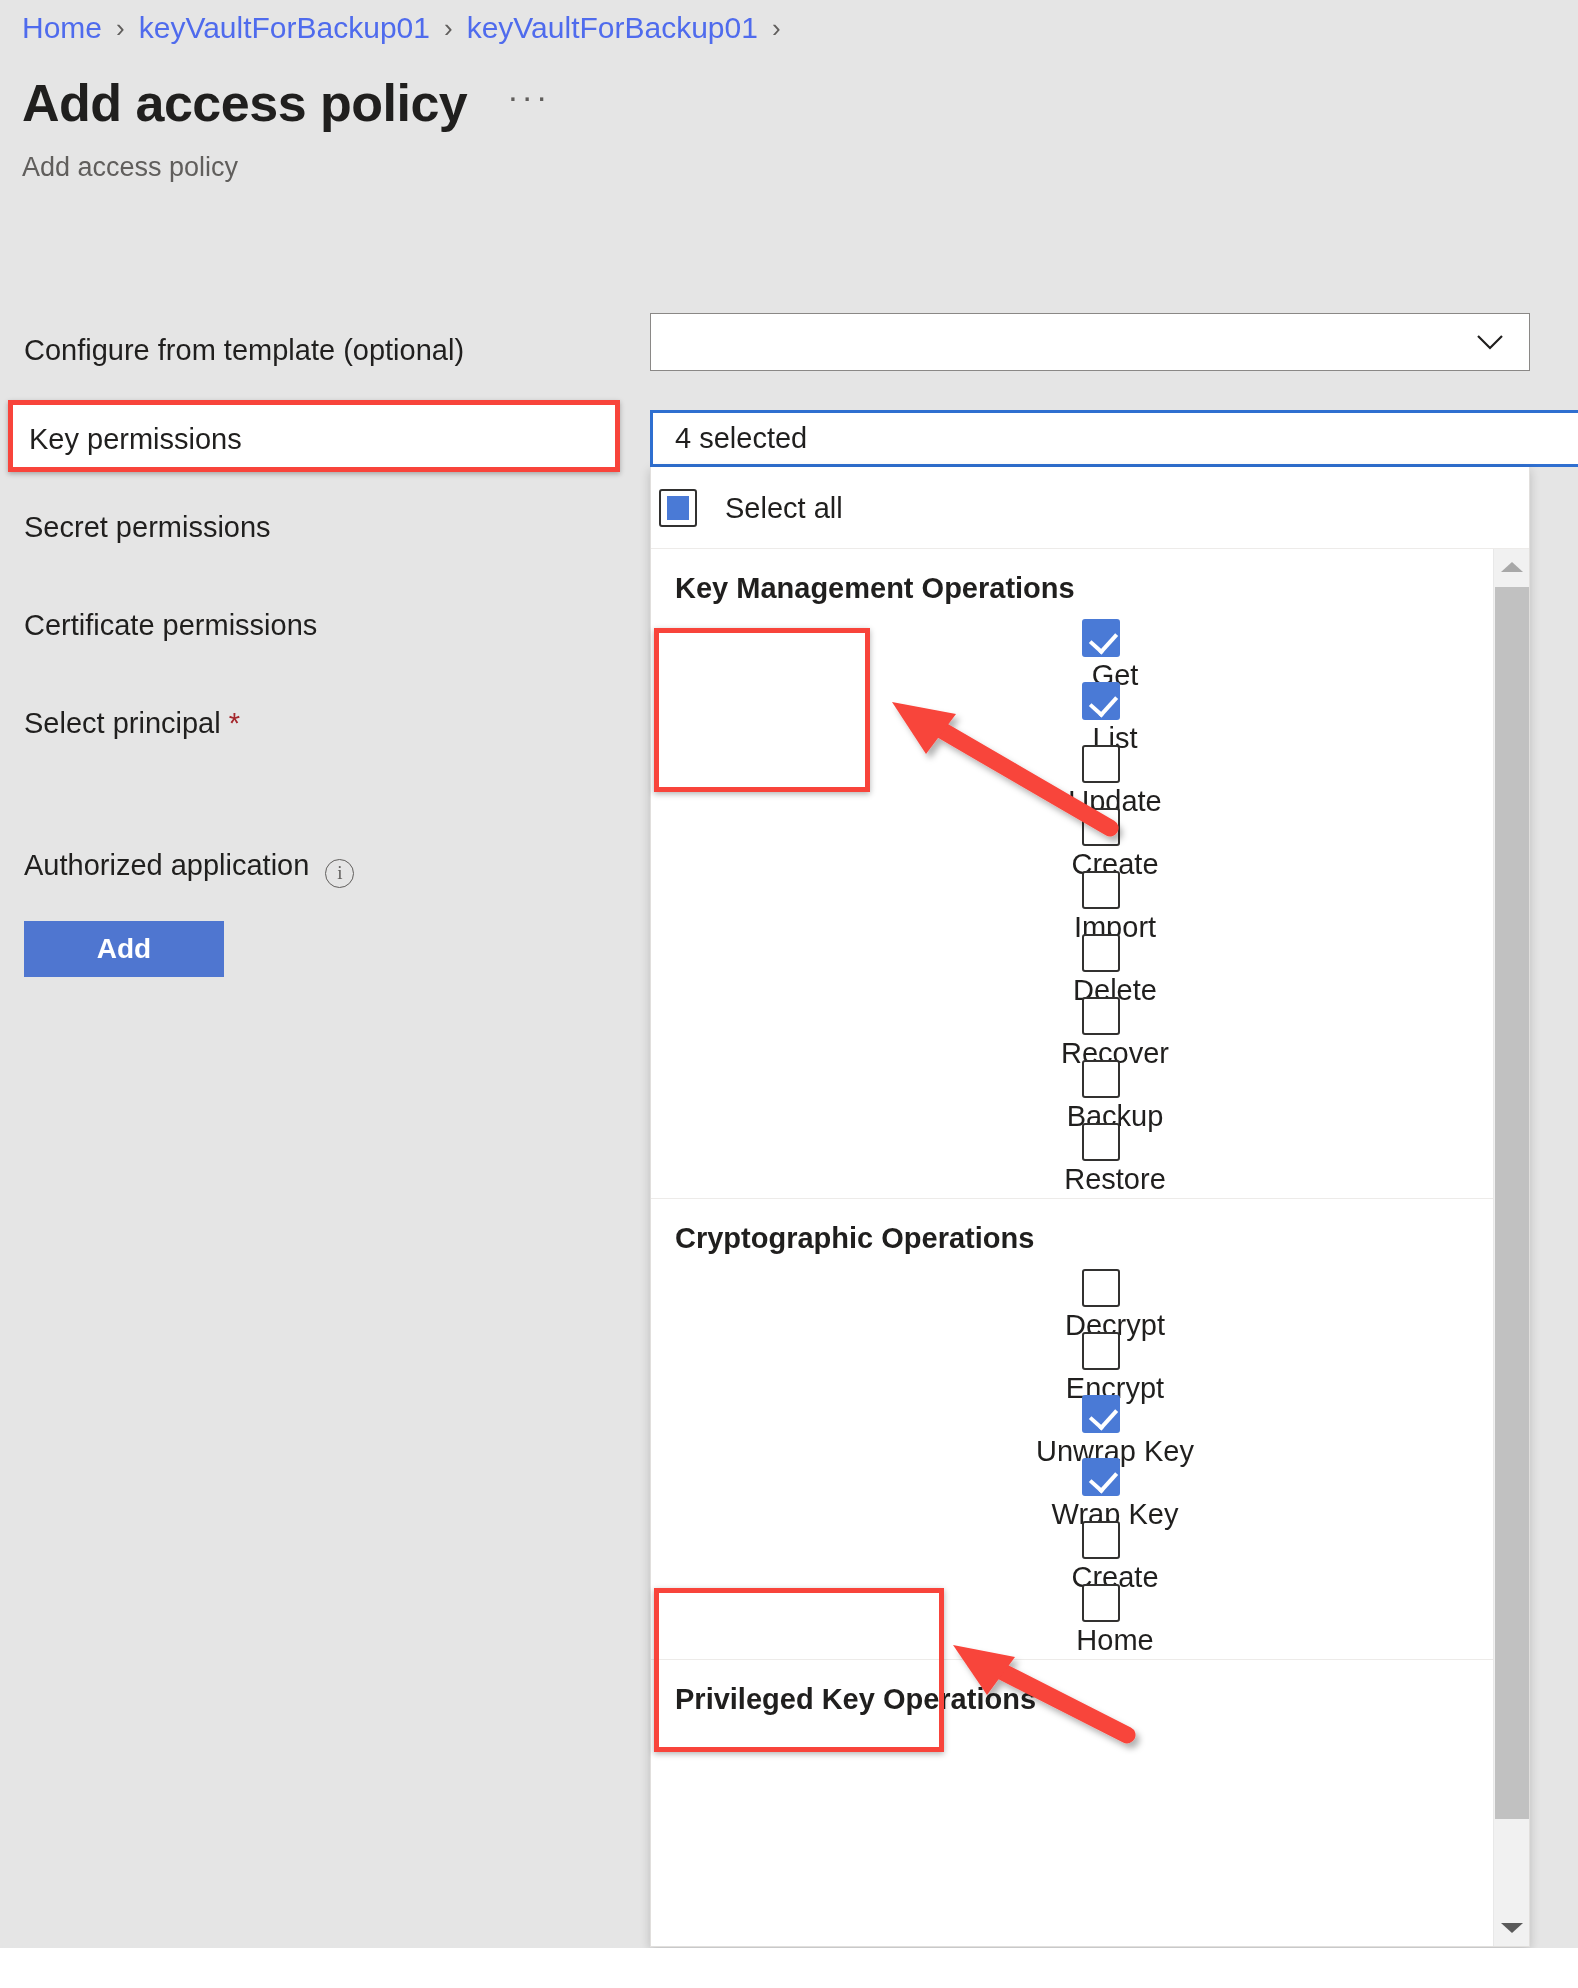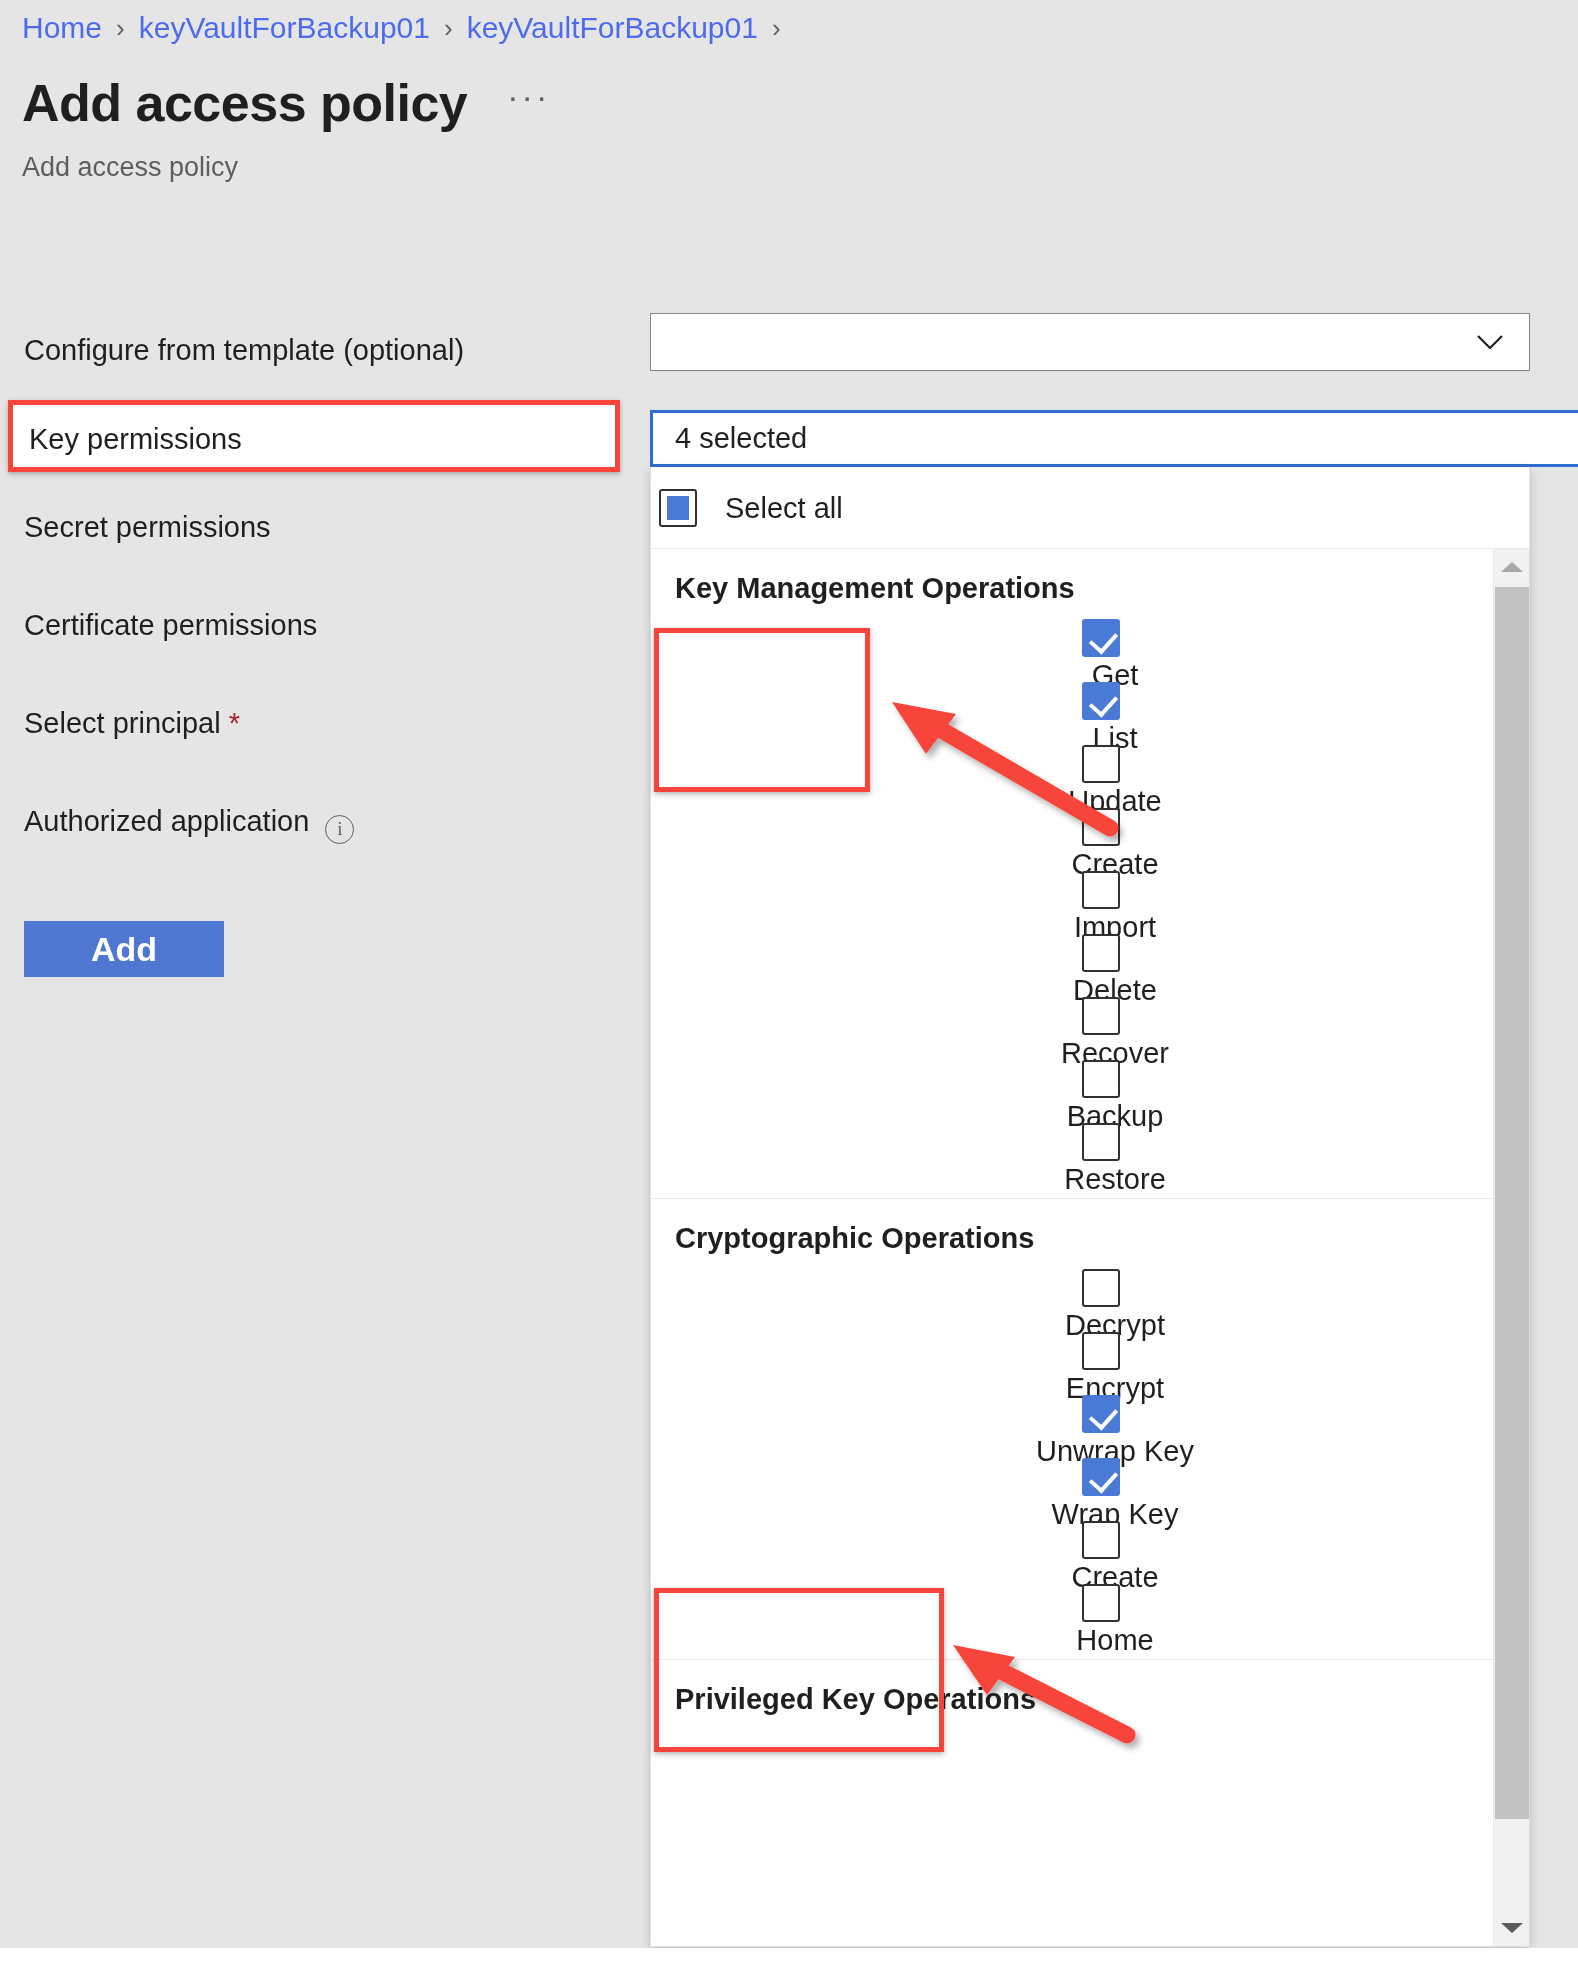"Authorized application i" div.form-label { top: 803px -> 847px }
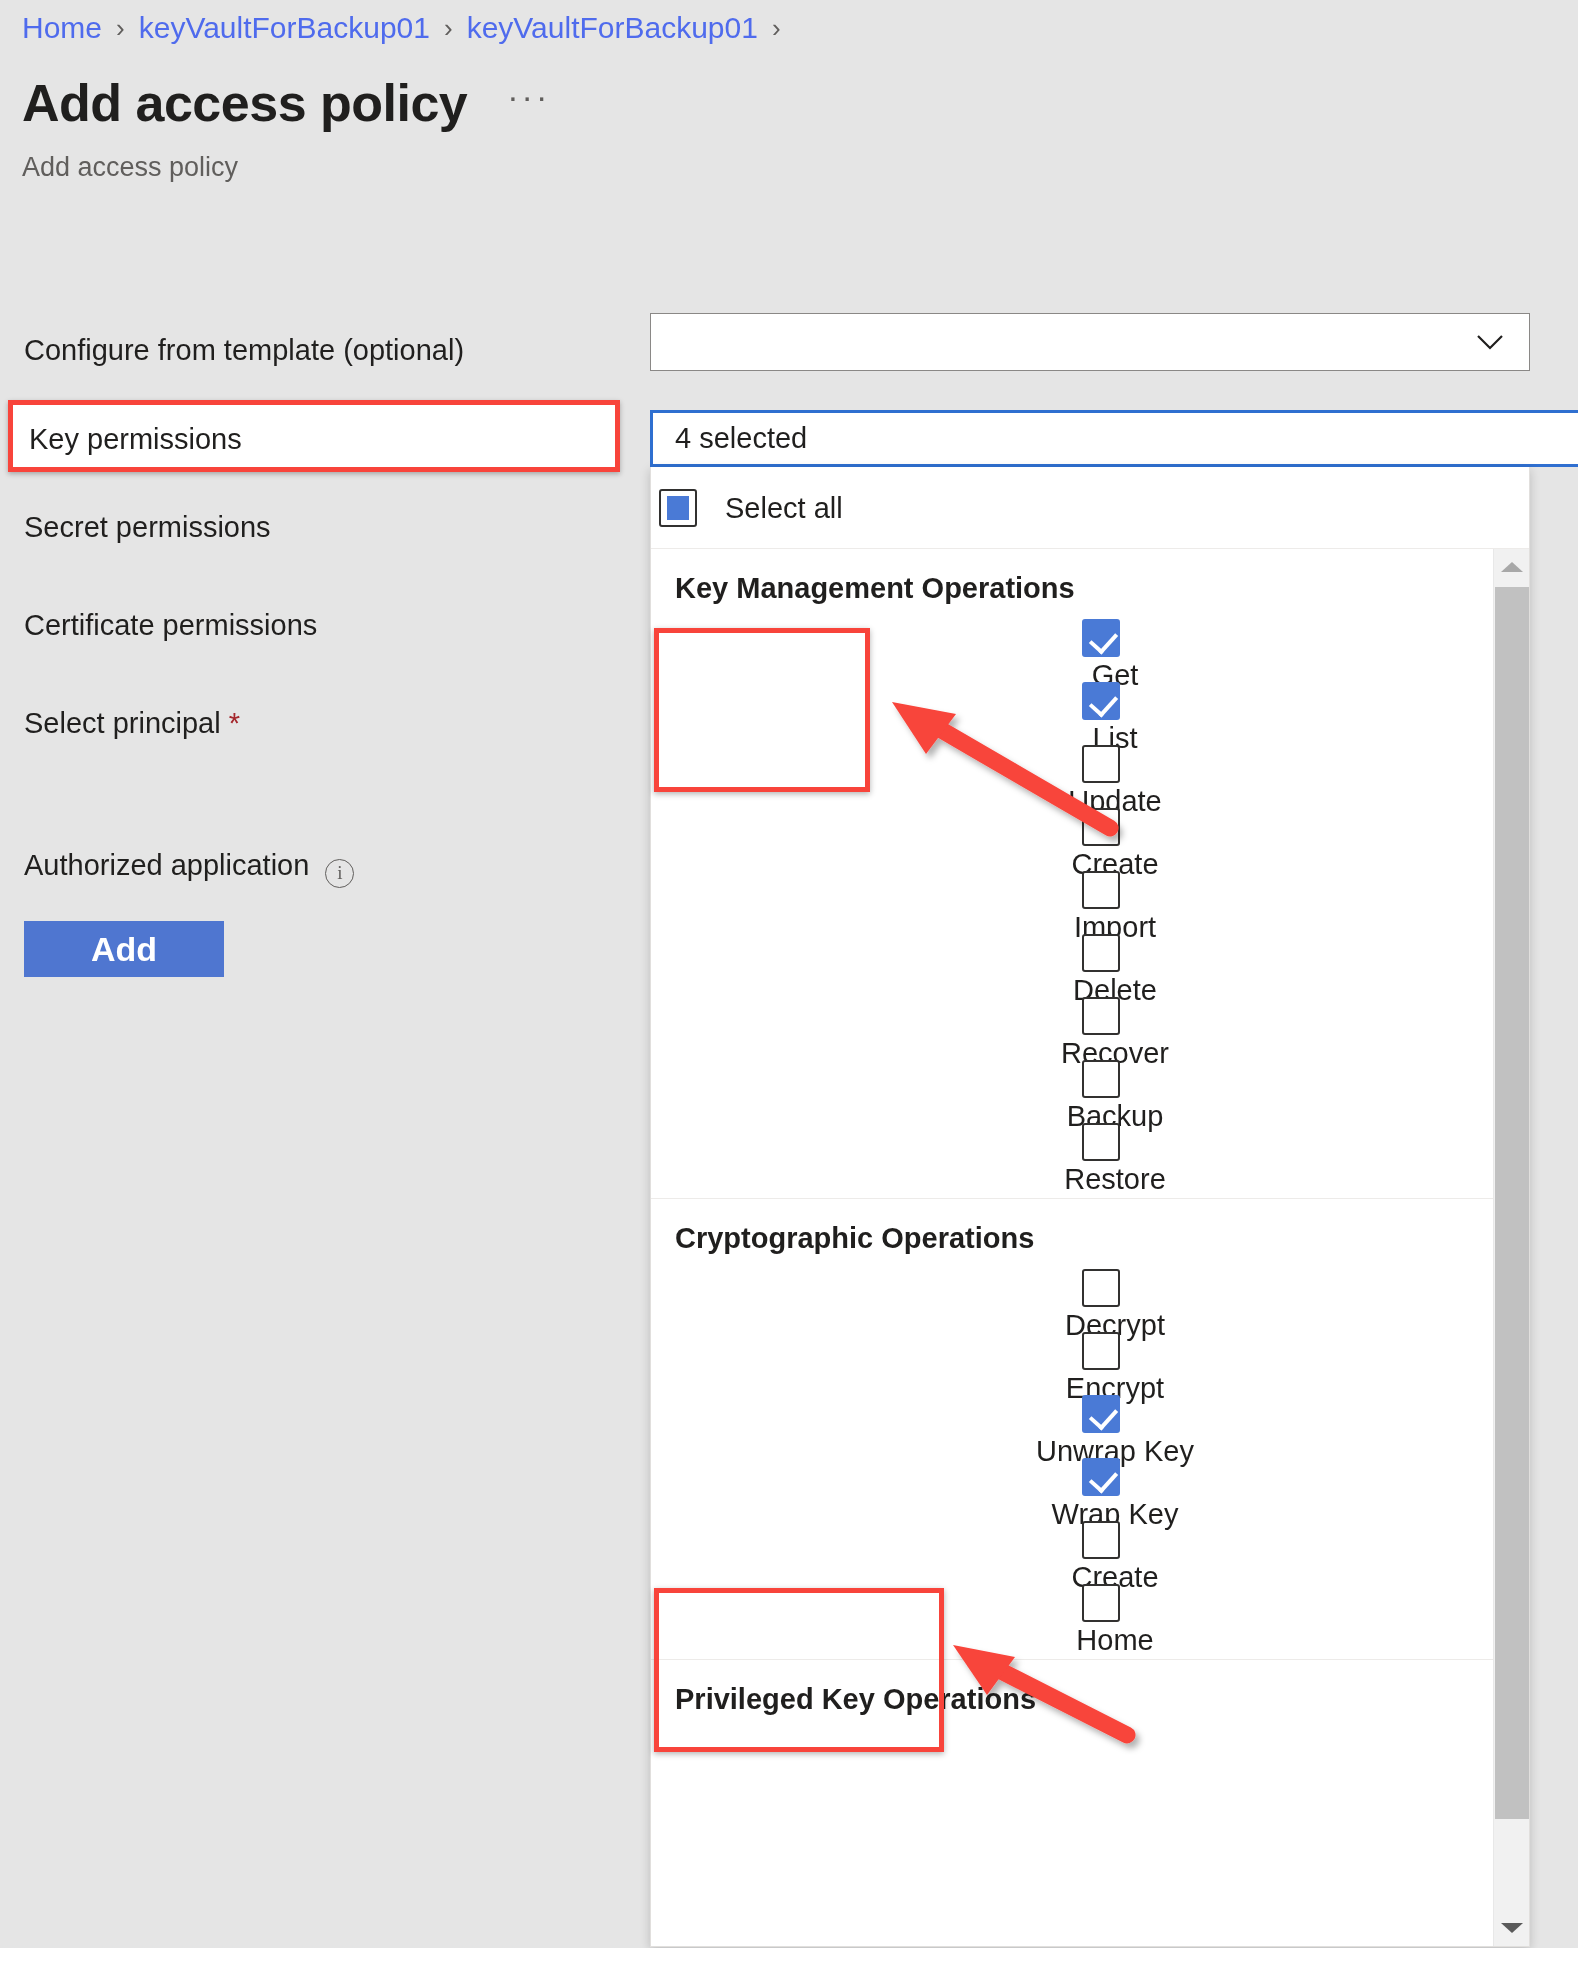"Add" .add-btn { font-size: 34px -> 28px }
